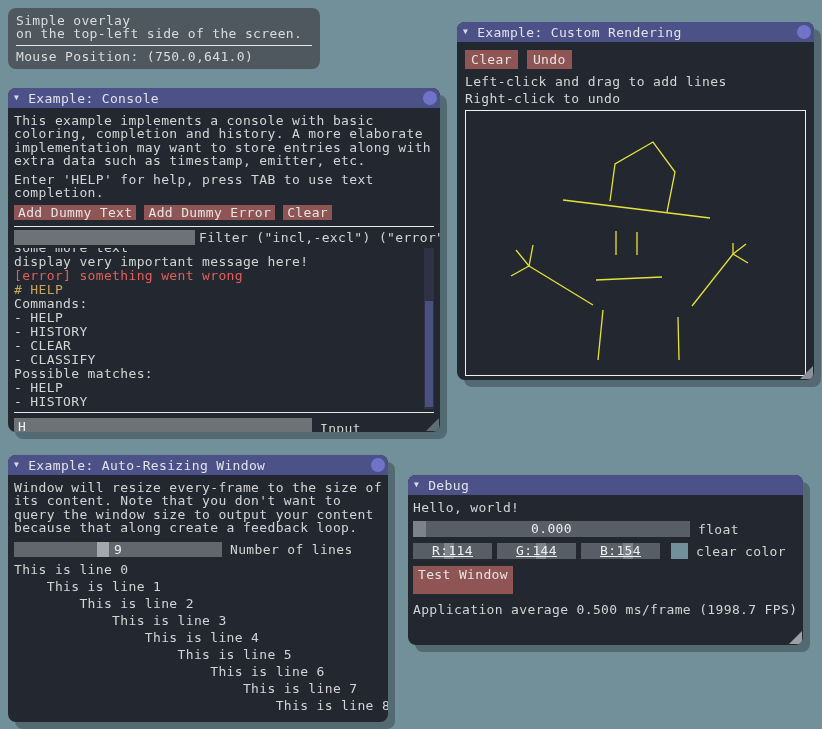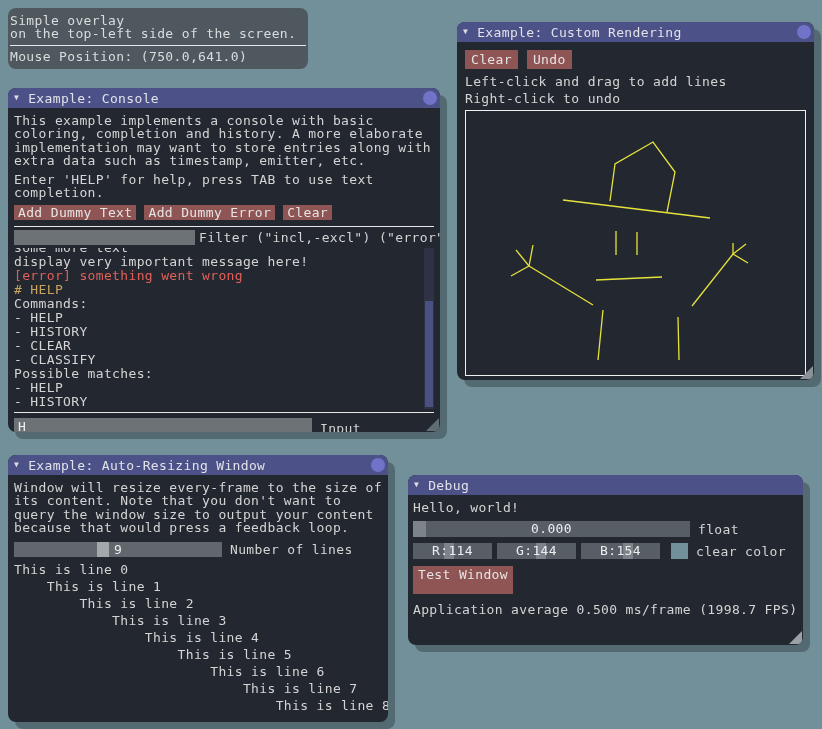"Simple overlay" #overlay { padding: 6px 2px -> 6px 8px }
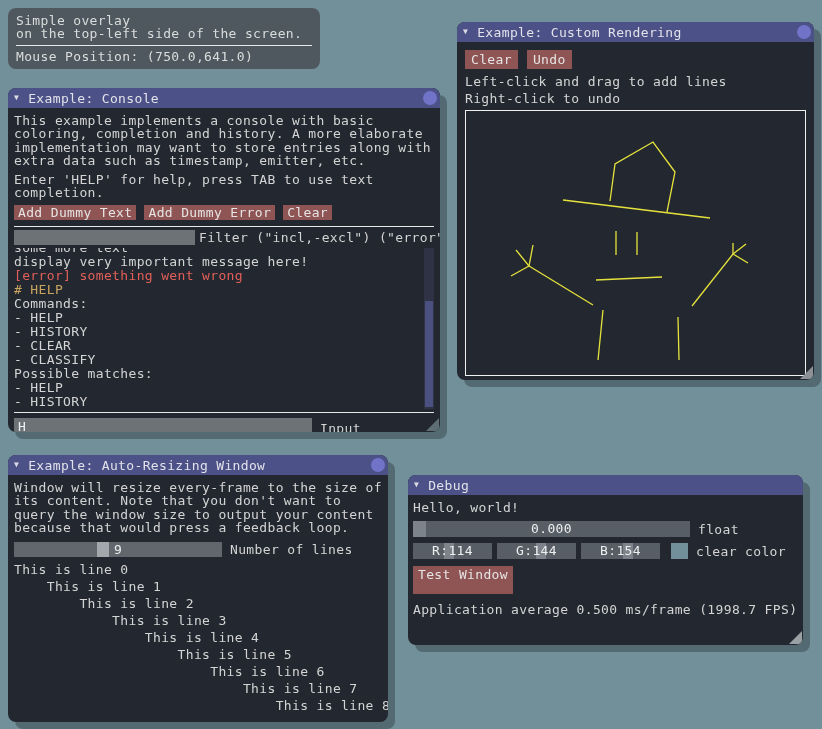"because that would press a" div.txt { text: would press -> along create }
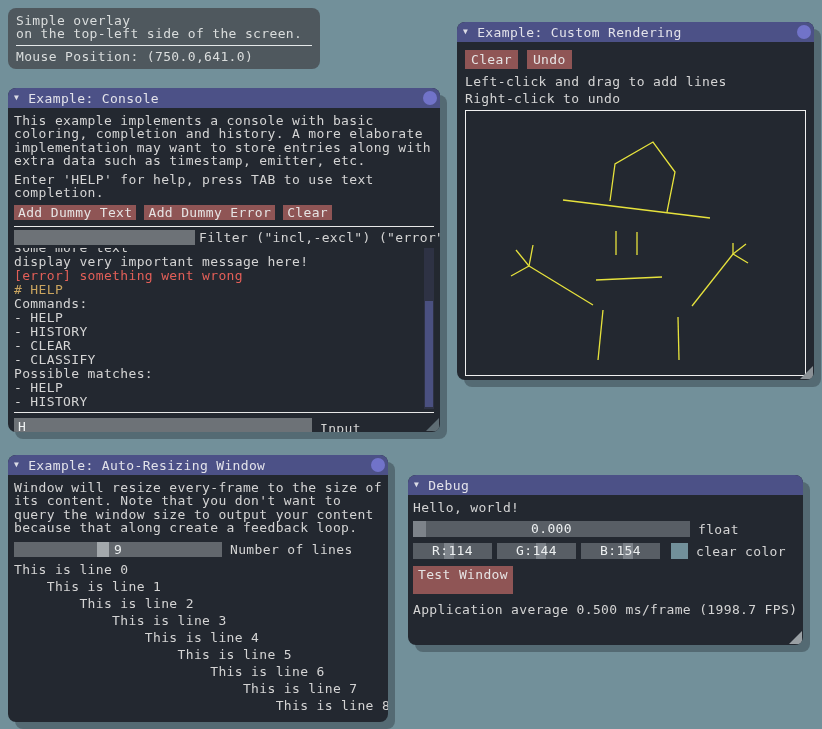"R:114" .drag-box .val { text-decoration: none -> underline }
